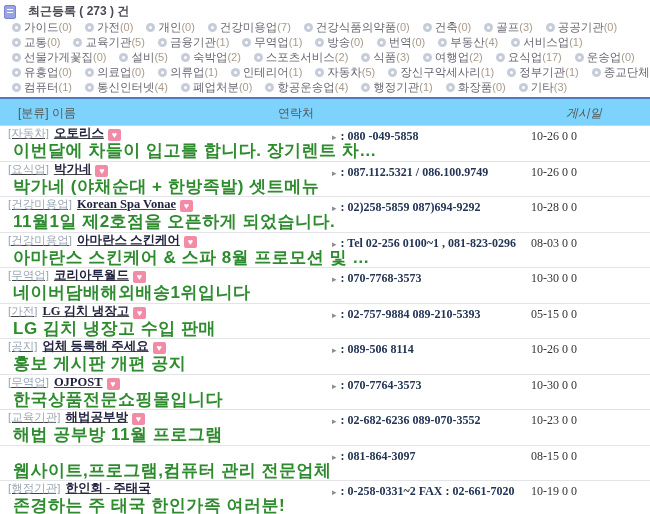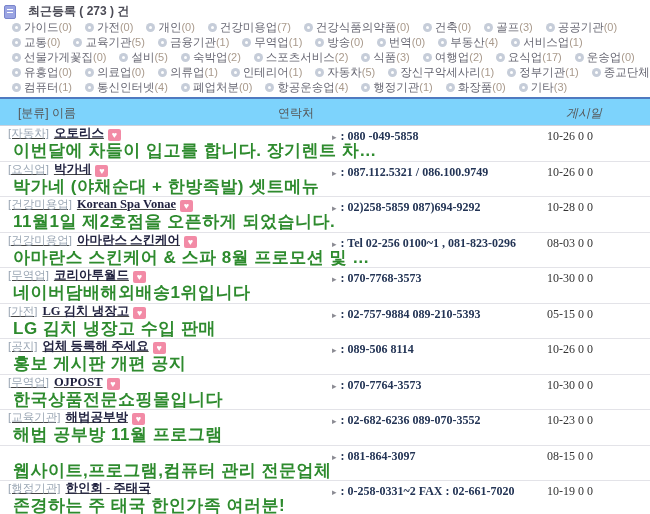"10-26 0 0" .row-date { right: 57px -> 73px }
